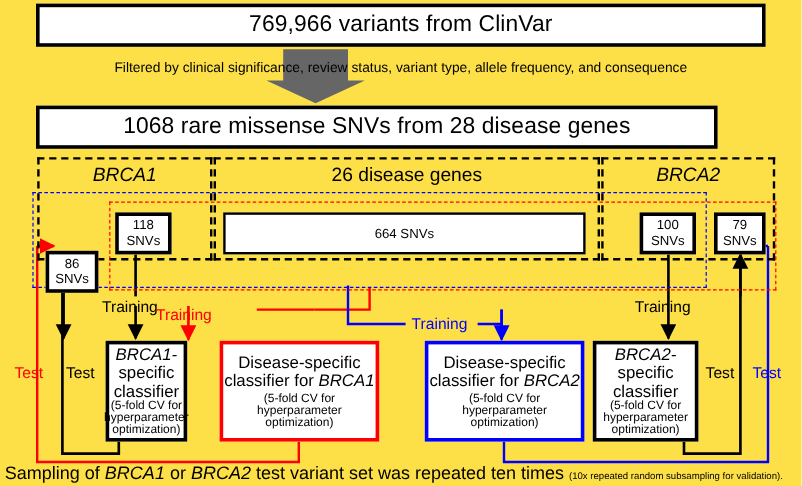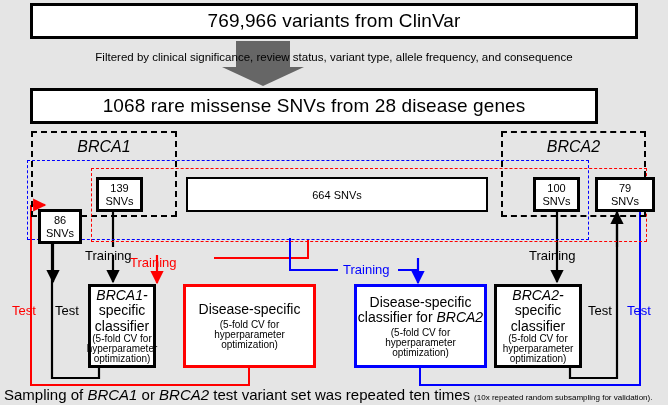"769,966 variants from ClinVar" #stage { background: #e5e5e5 -> #fde047 }
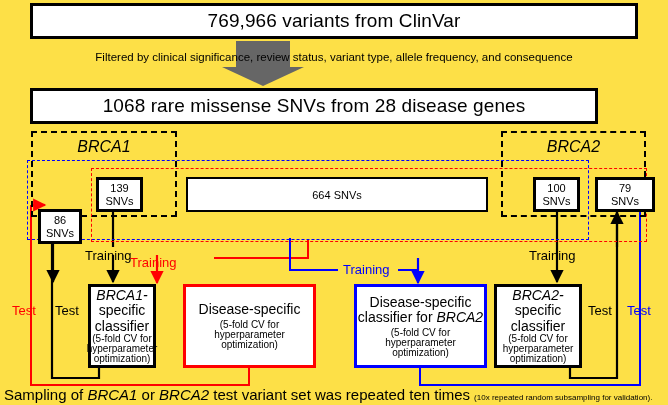"26 disease genes" div.dash-black { html: none -> <div> <div>26 disease genes</div> </div> }
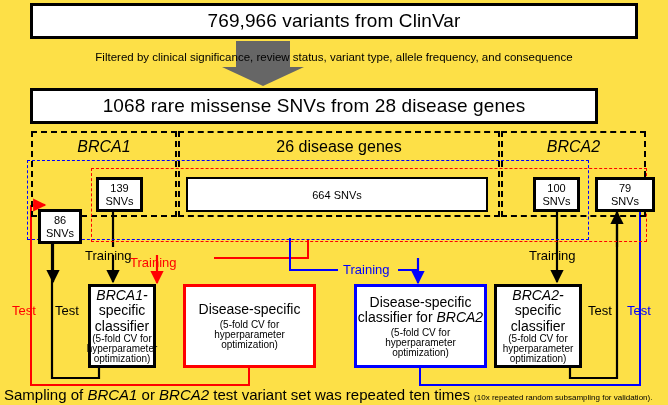"139" span { text: 139 -> 118 }
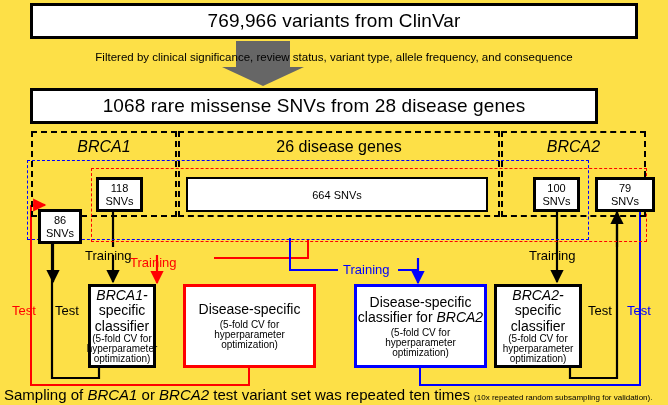"79" div.box { width: 60px -> 43px }
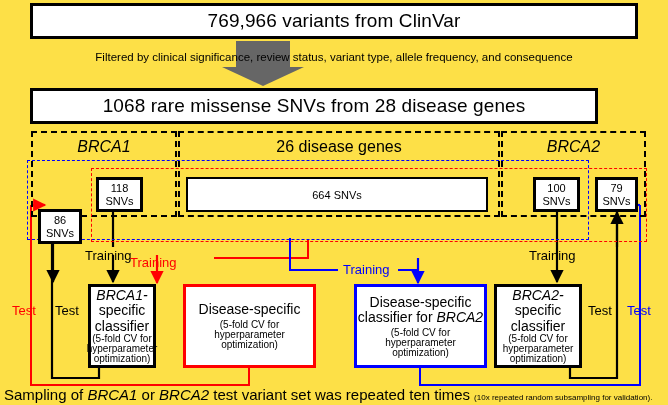"classifier for BRCA1" span.t-cls { html: none -> <span><span>classifier for </span><span>BRCA1</span></span> }
